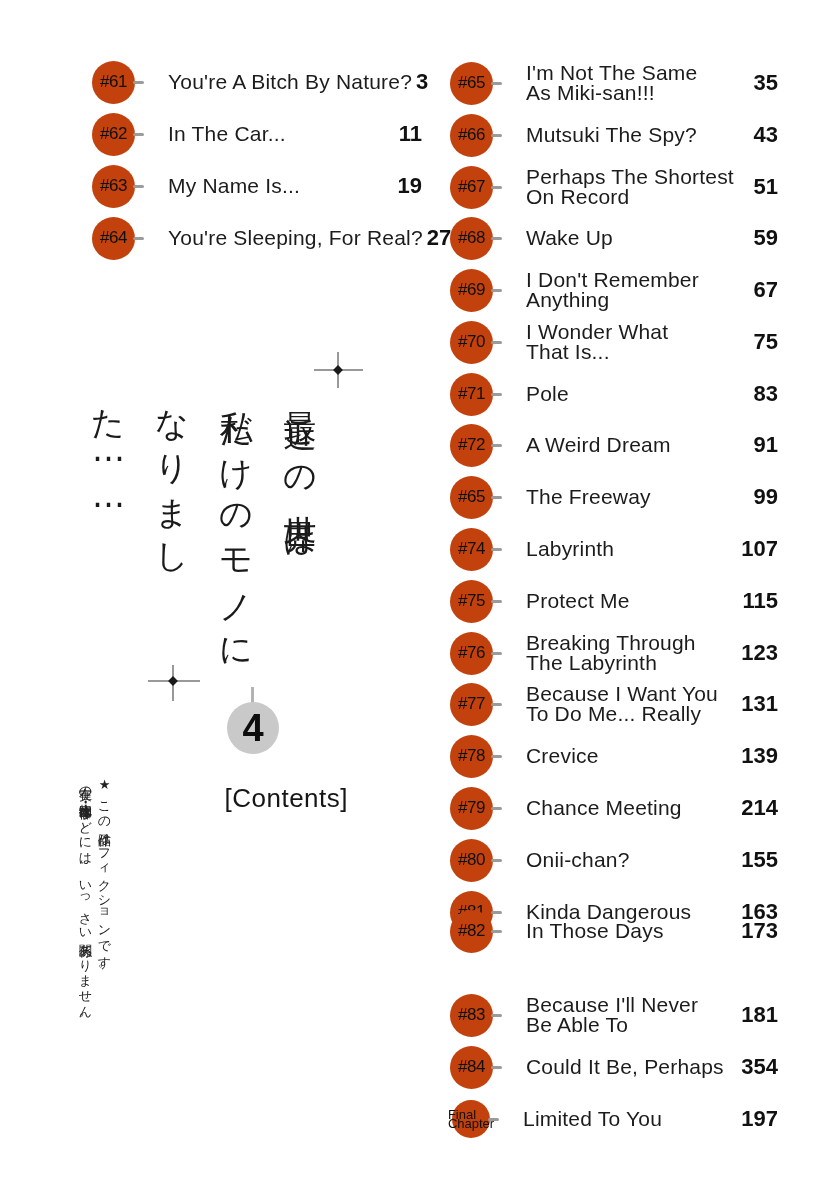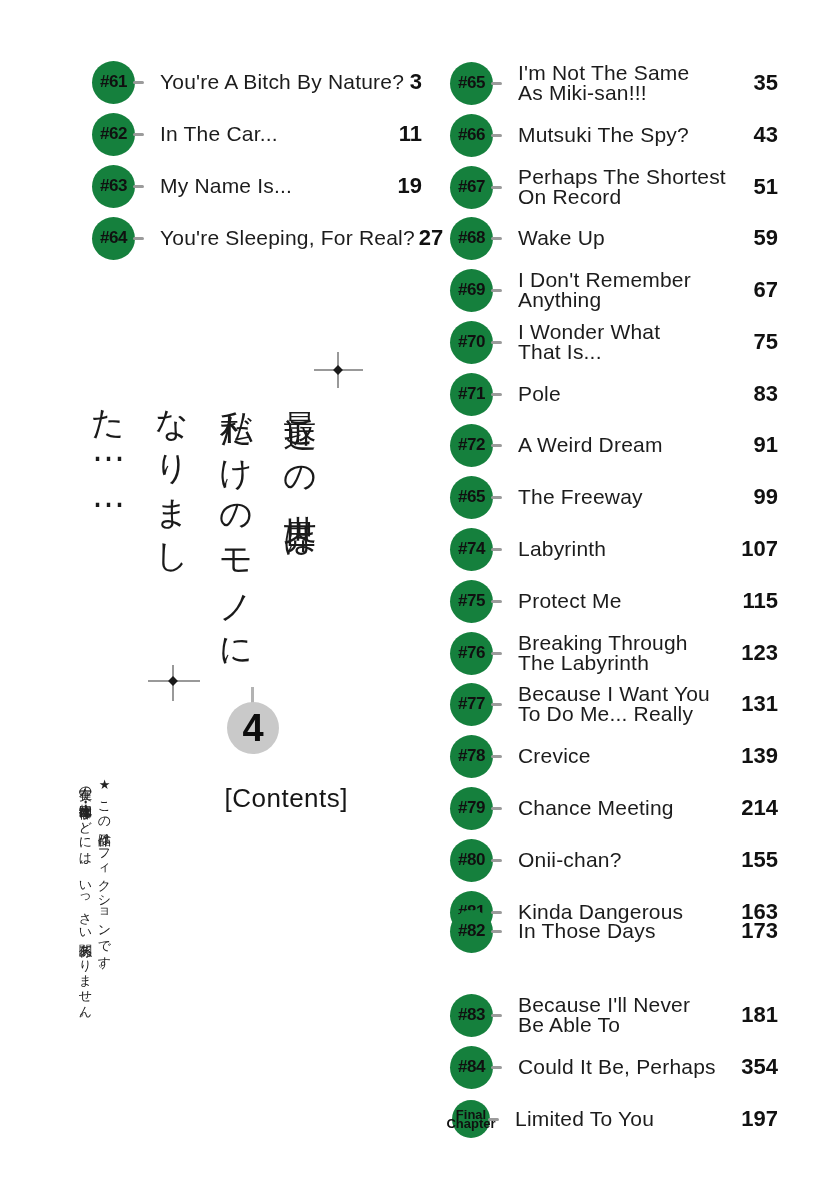"#61" .circle { background: #15803d -> #c2410c; font-weight: bold -> normal; text-align: center -> left }
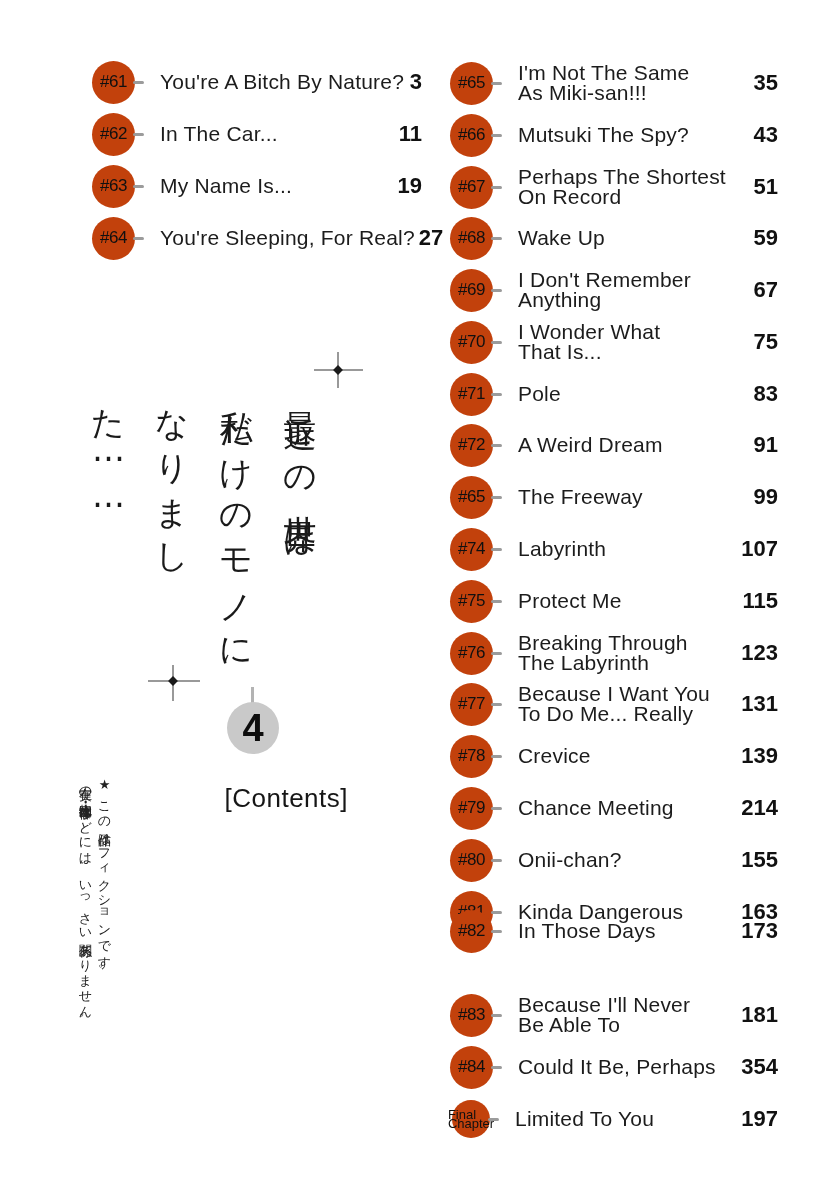"You're A Bitch By Nature?" .row-title { margin-left: 16px -> 24px }
